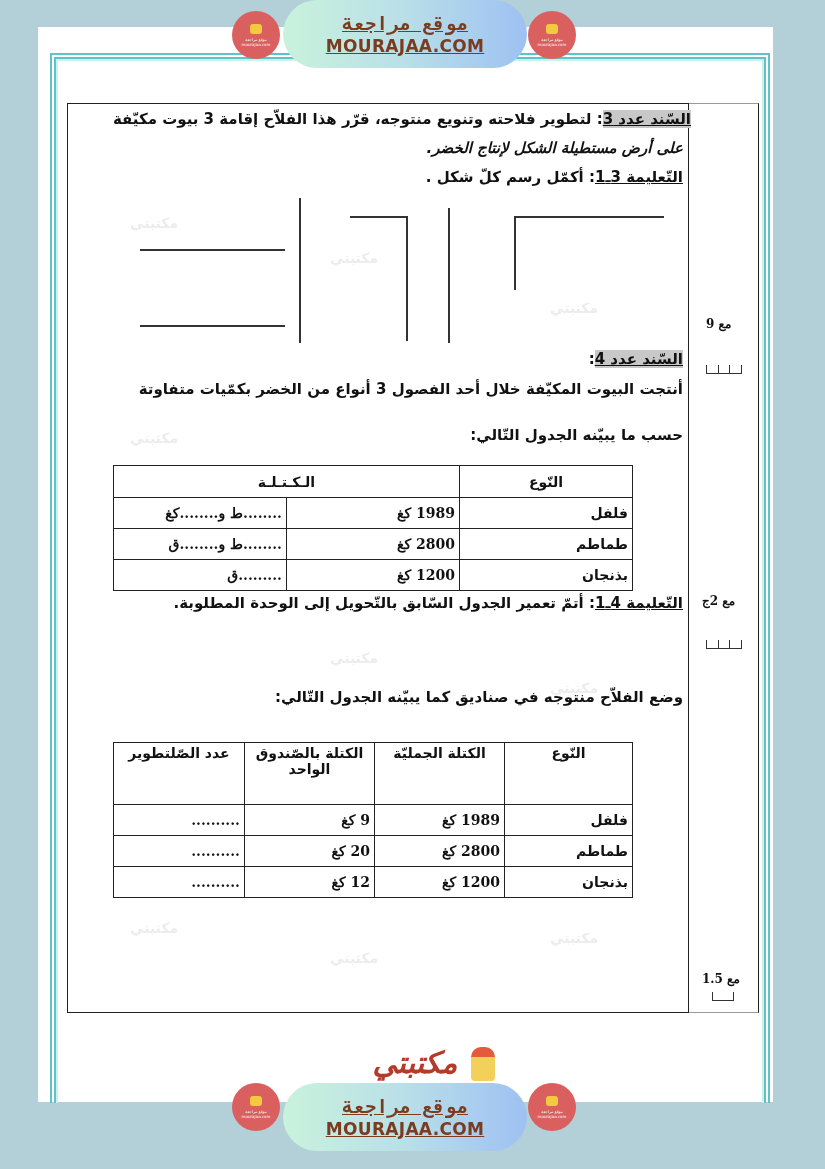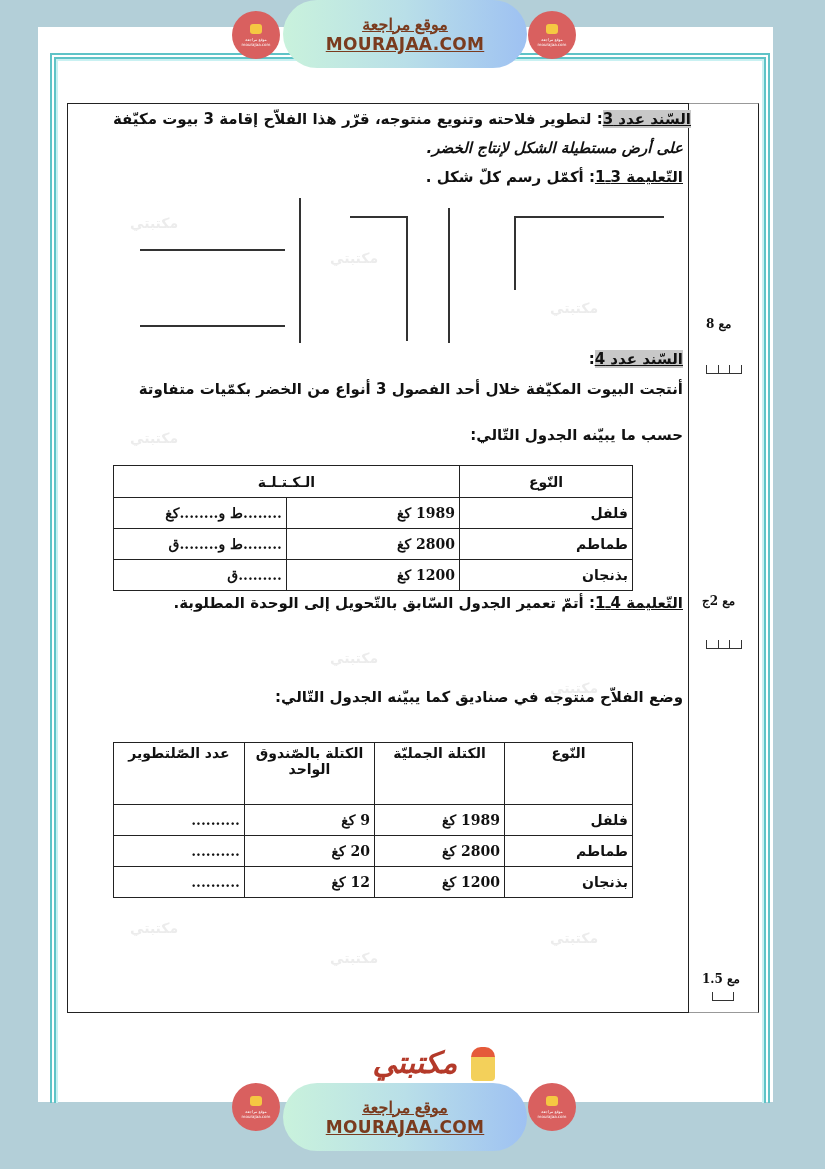"موقع مراجعة" .banner .ar { font-family: Liberation Sans, sans-serif -> Liberation Mono, monospace; font-size: 16px -> 19px }
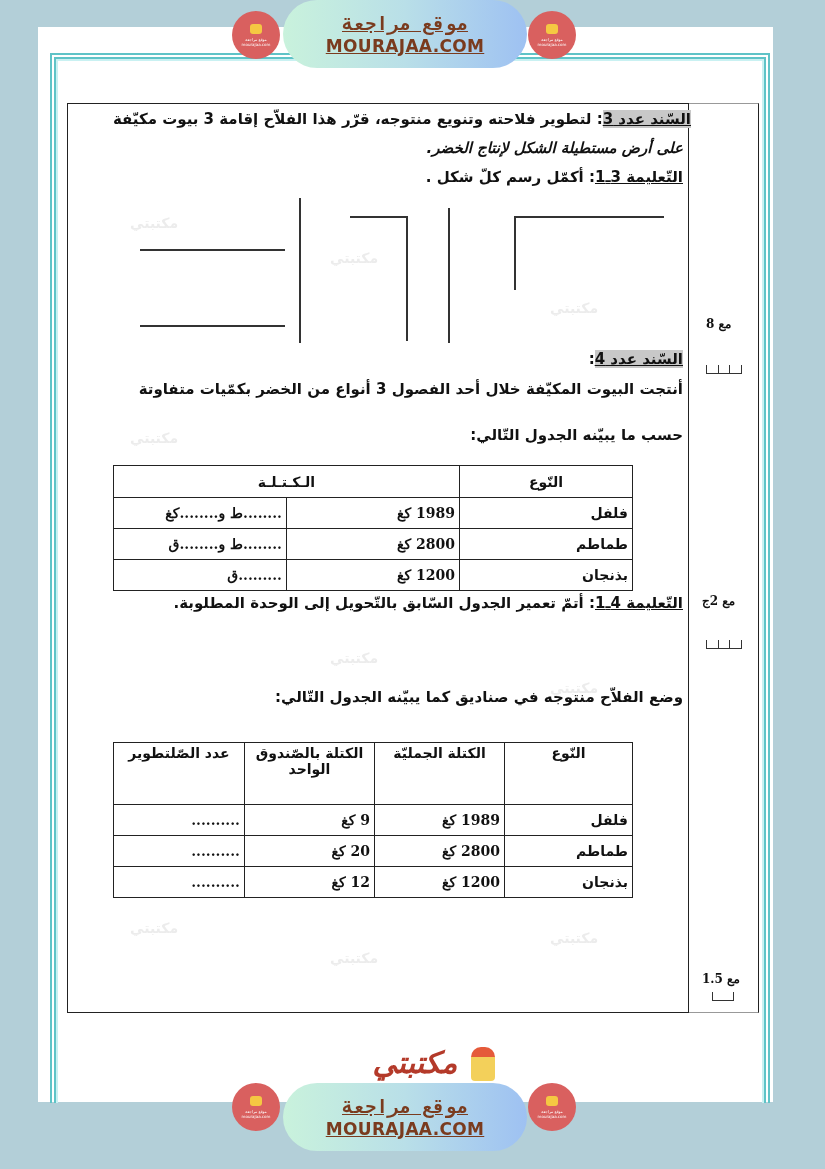"مع 8" div.grade { text: 8 -> 9 }
